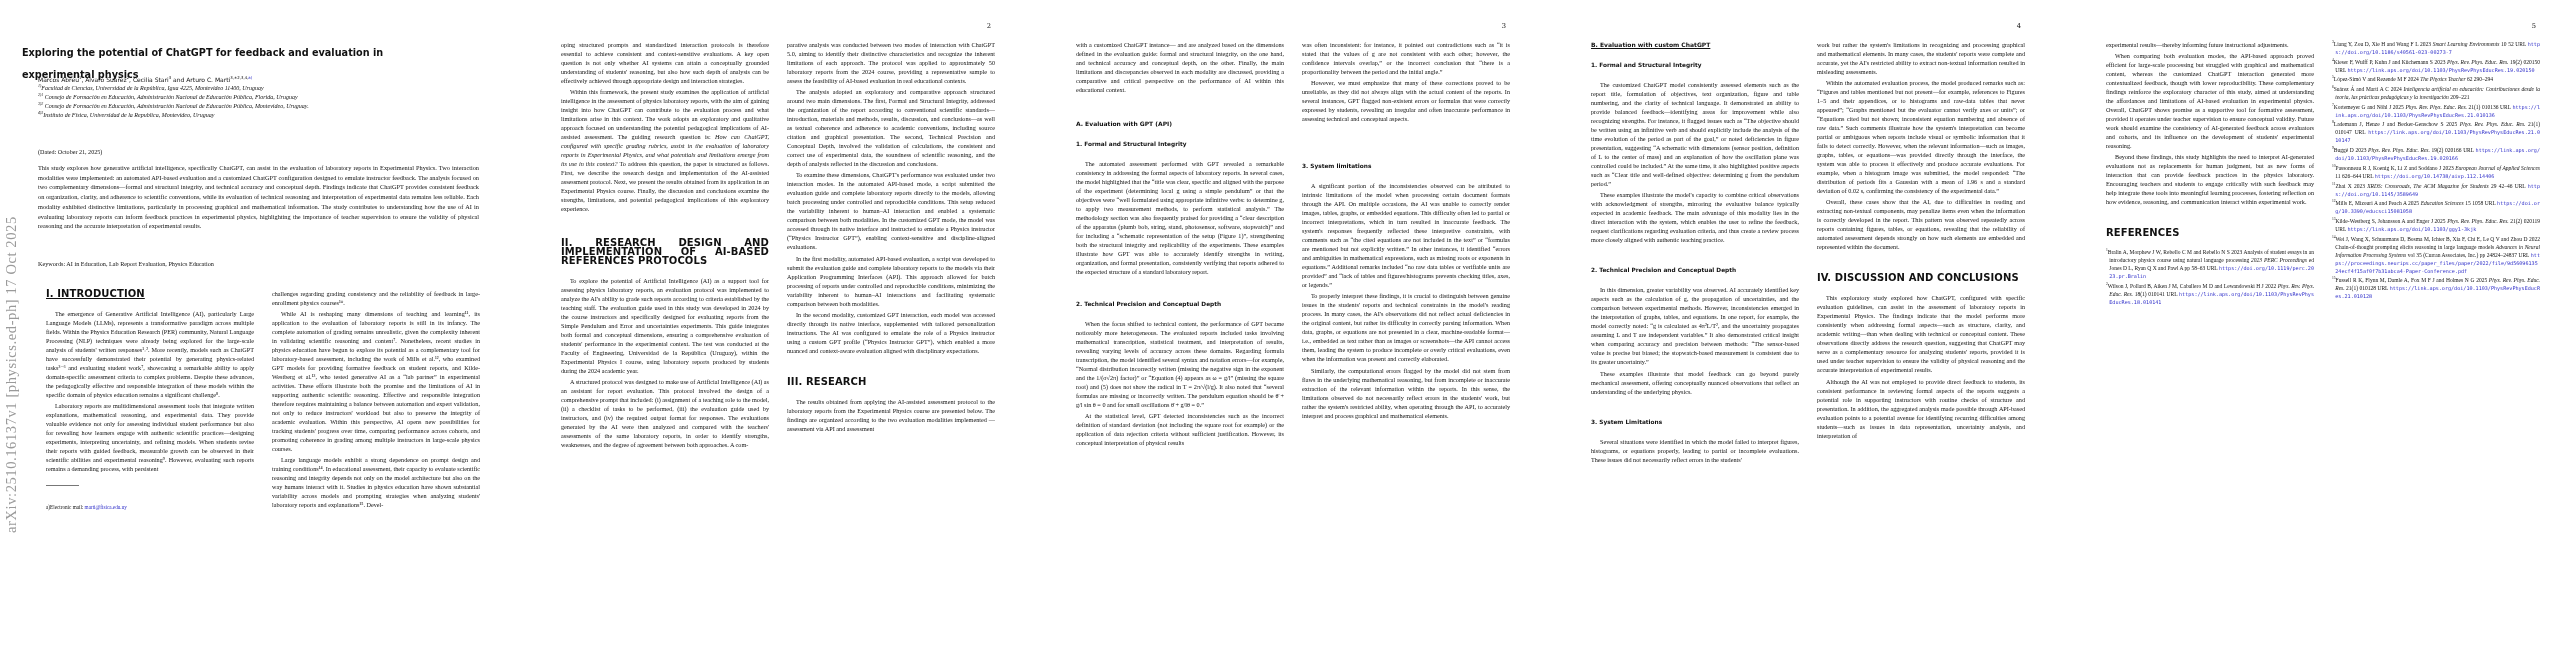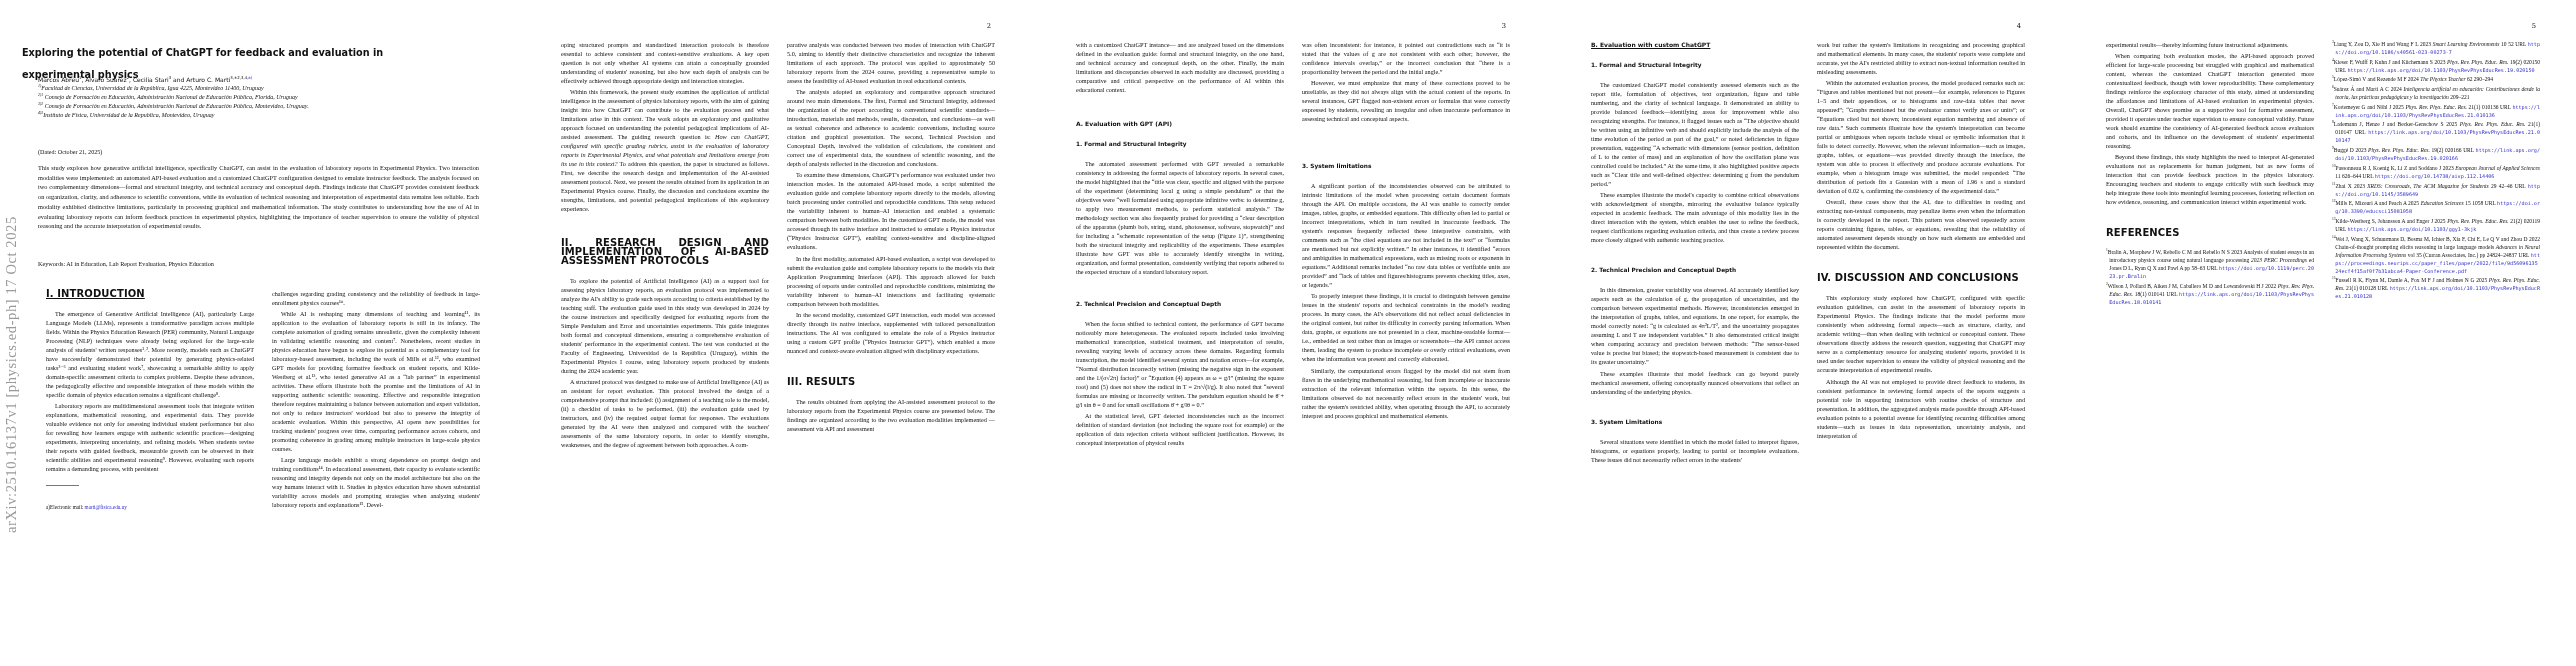"II. RESEARCH DESIGN AND IMPLEMENTATION" div.sec { text: ASSESSMENT -> REFERENCES }
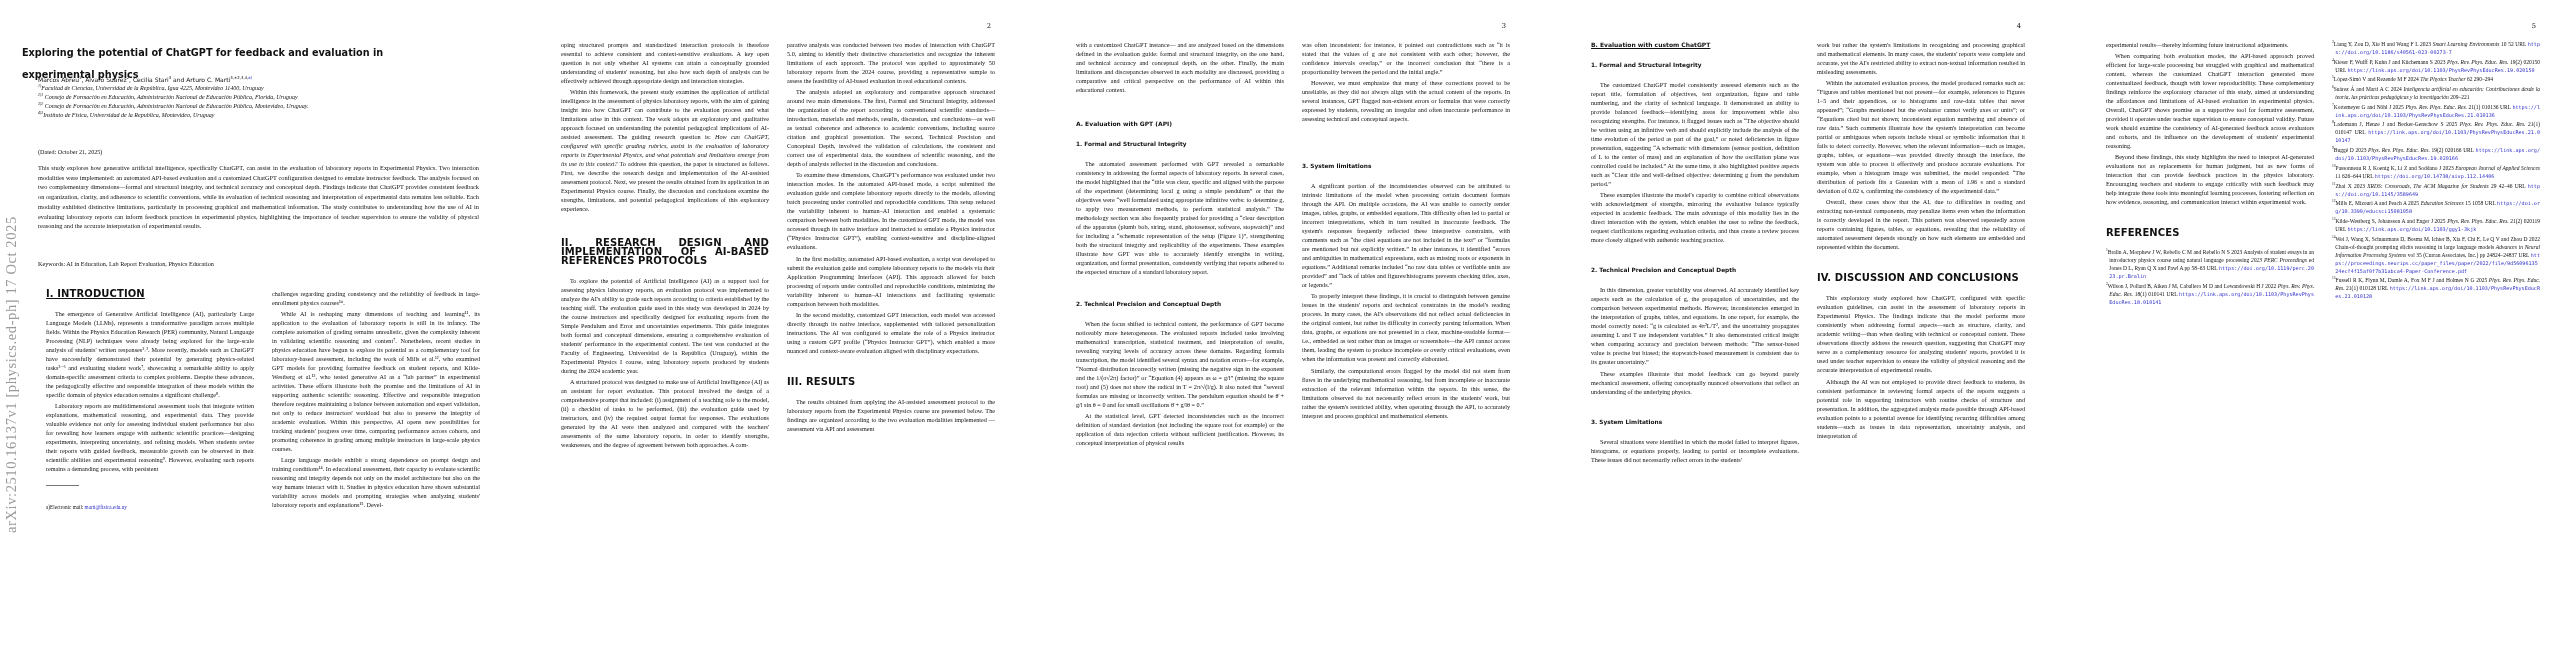"III. RESULTS" div.sec { text: RESULTS -> RESEARCH }
